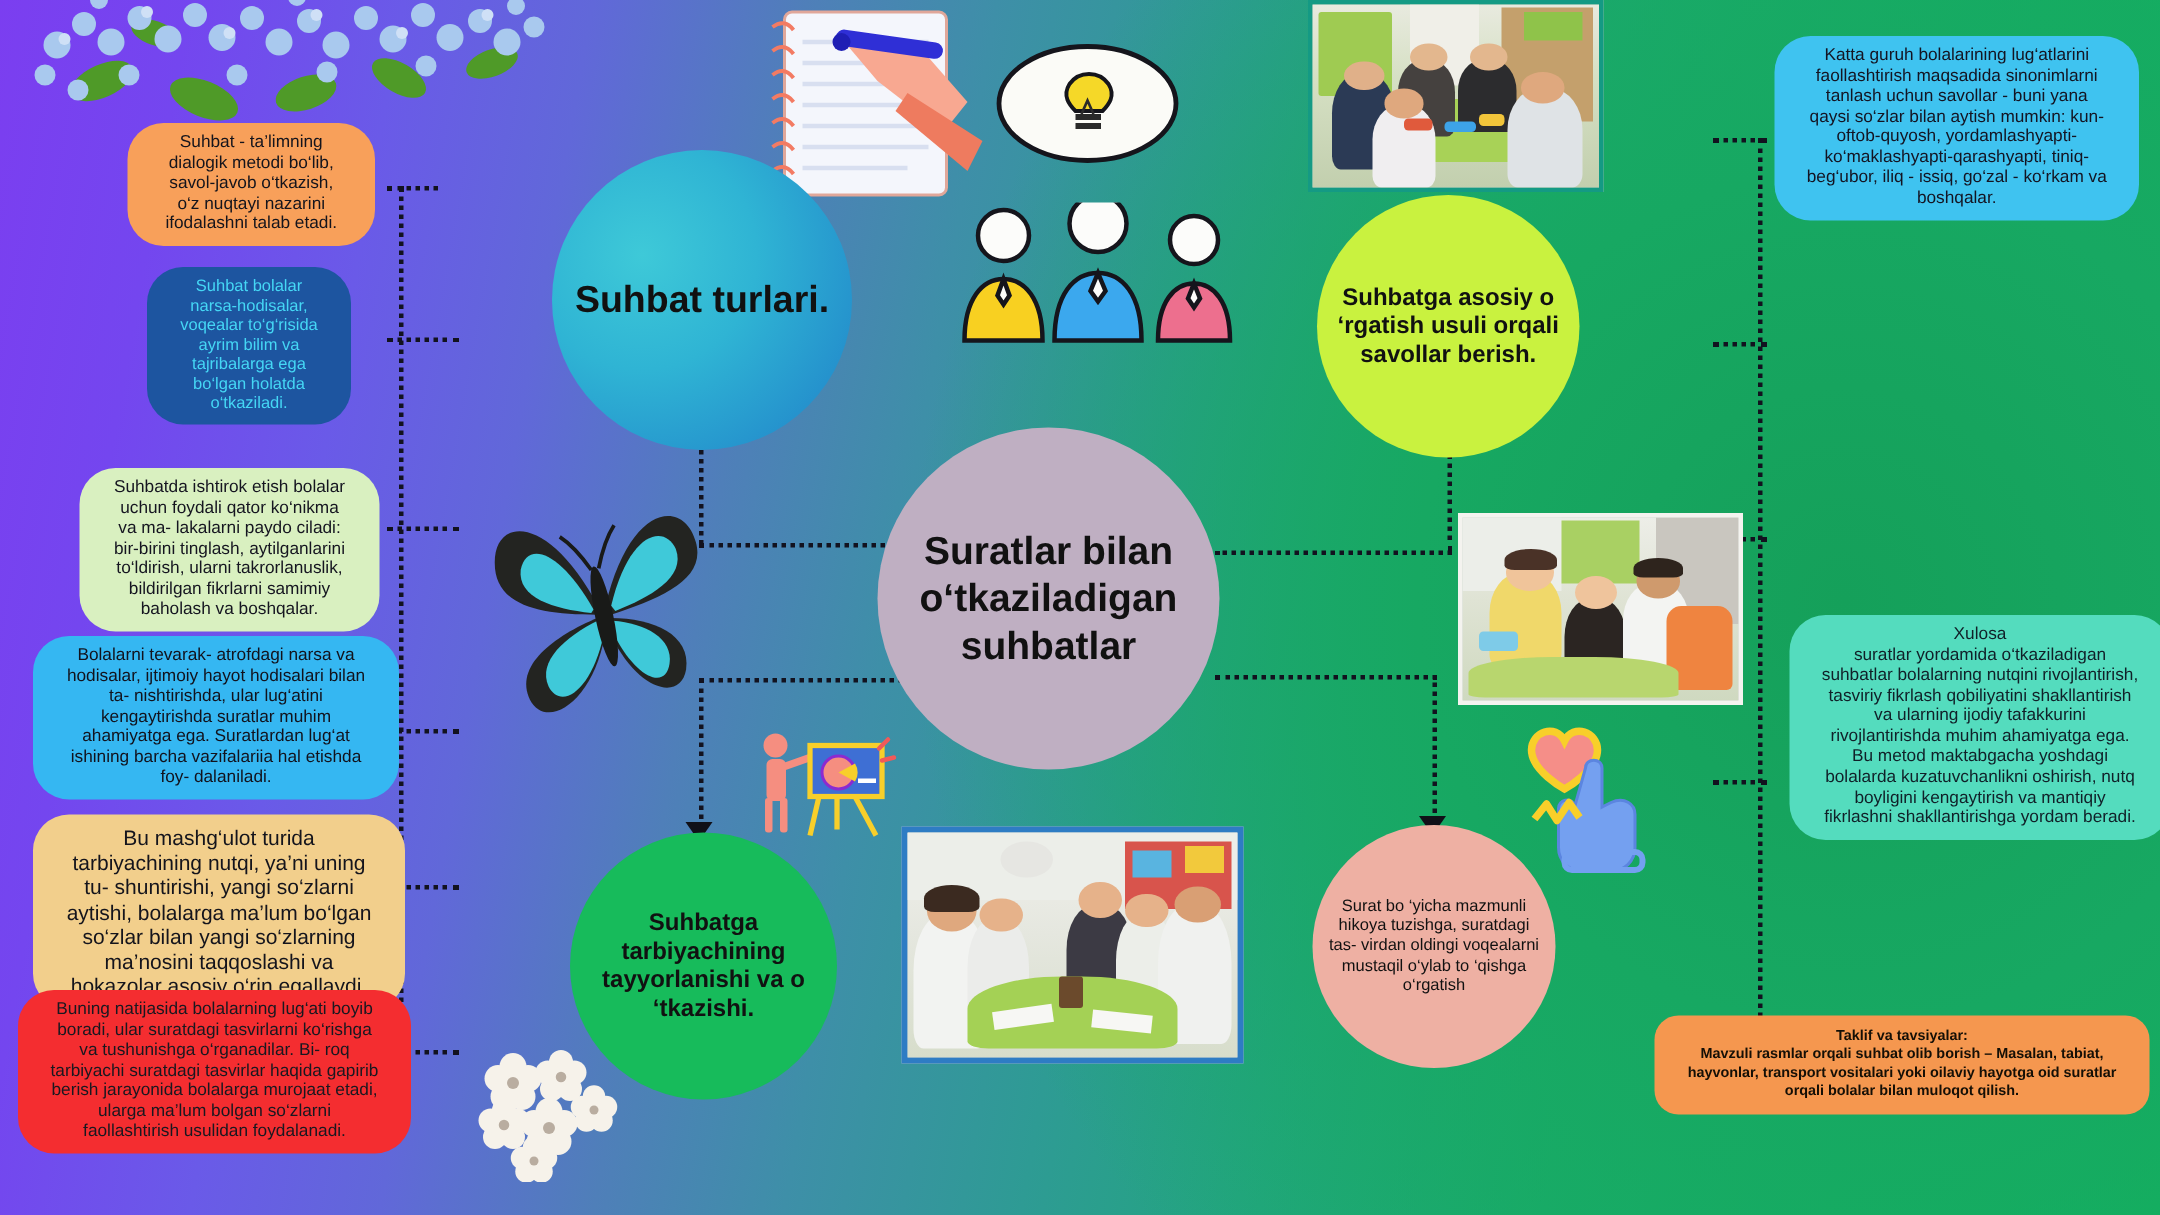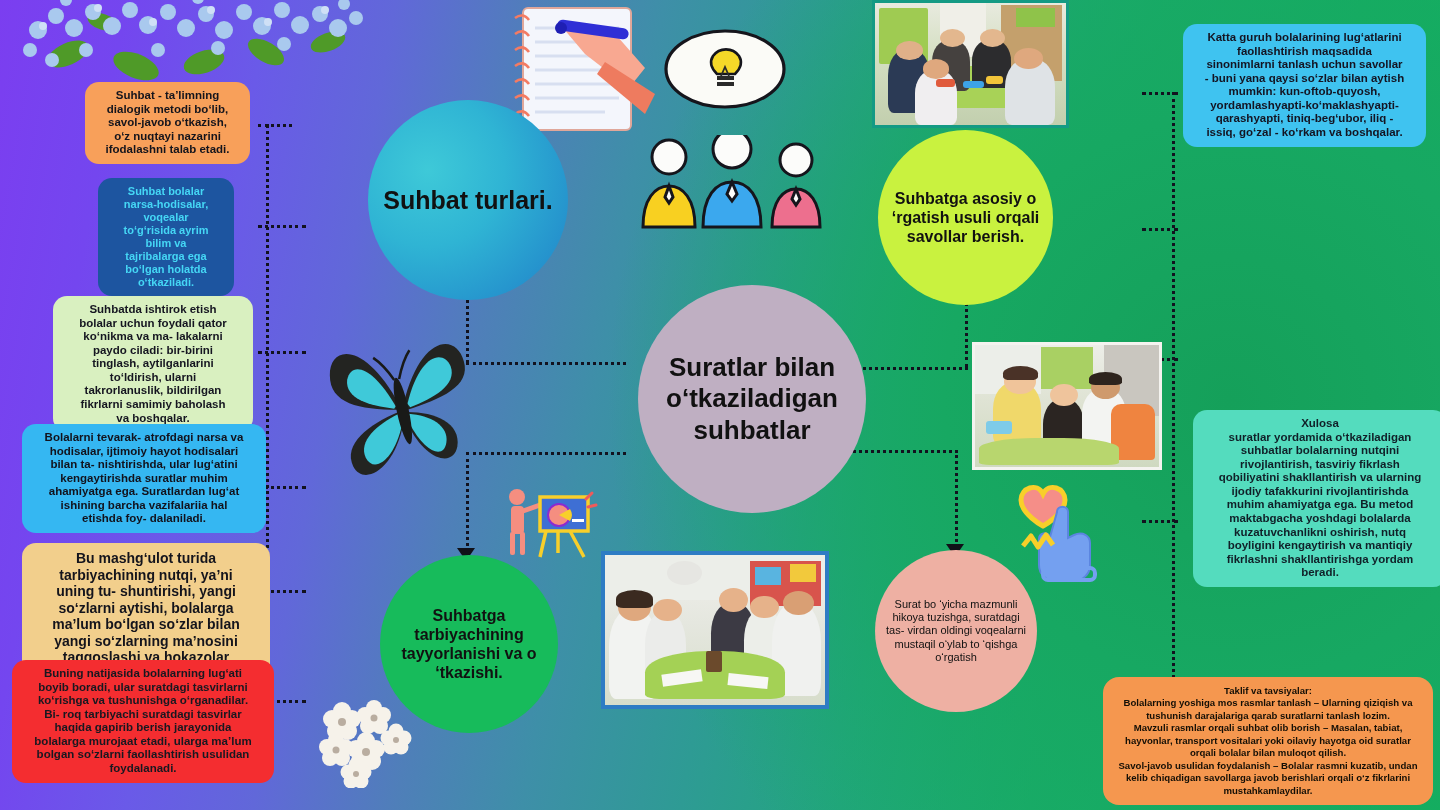"Katta guruh bolalarining lug‘atlarini" .card { border-radius: 14px -> 24px; font-weight: bold -> none }
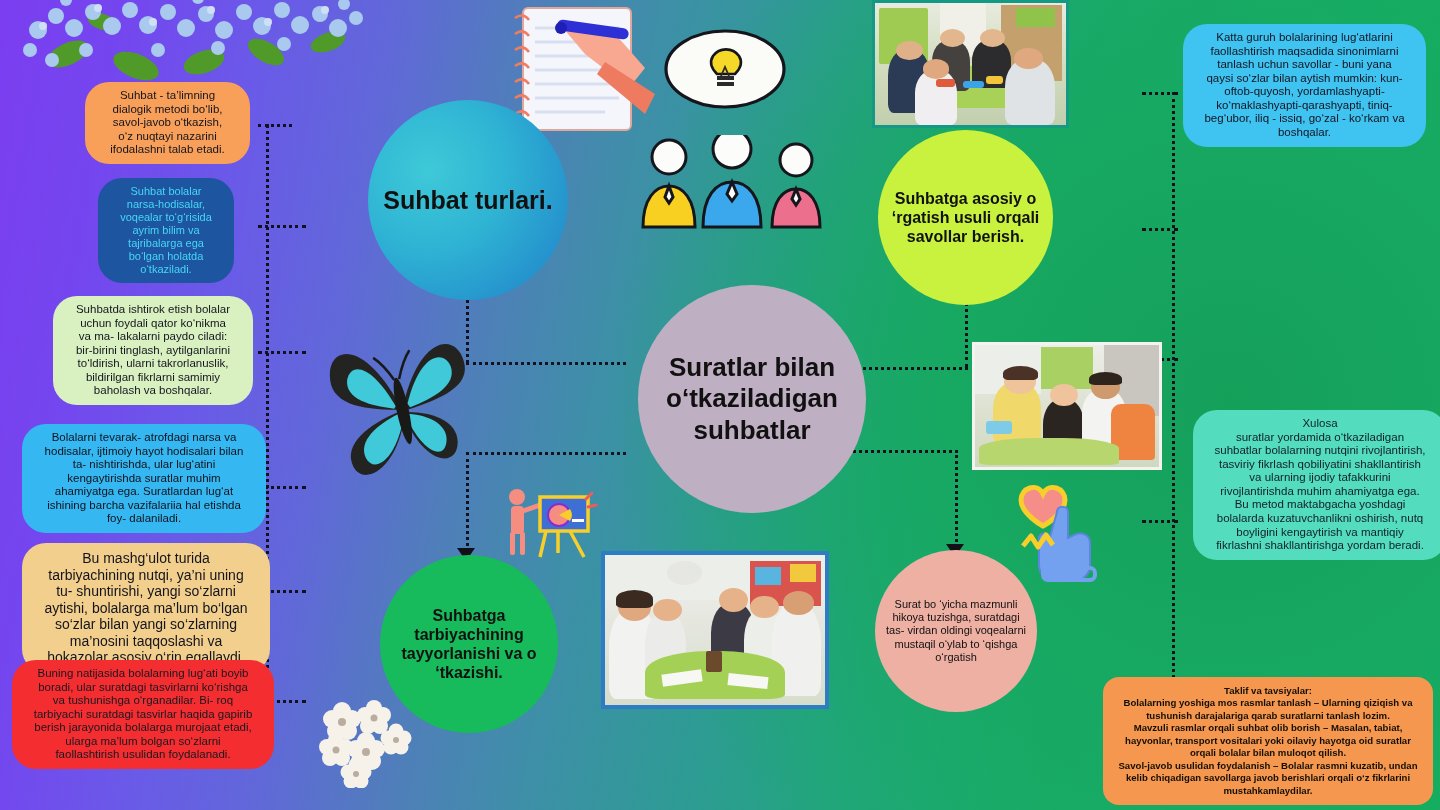"Suhbatda ishtirok etish bolalar uchun" div.card { top: 296px -> 312px }
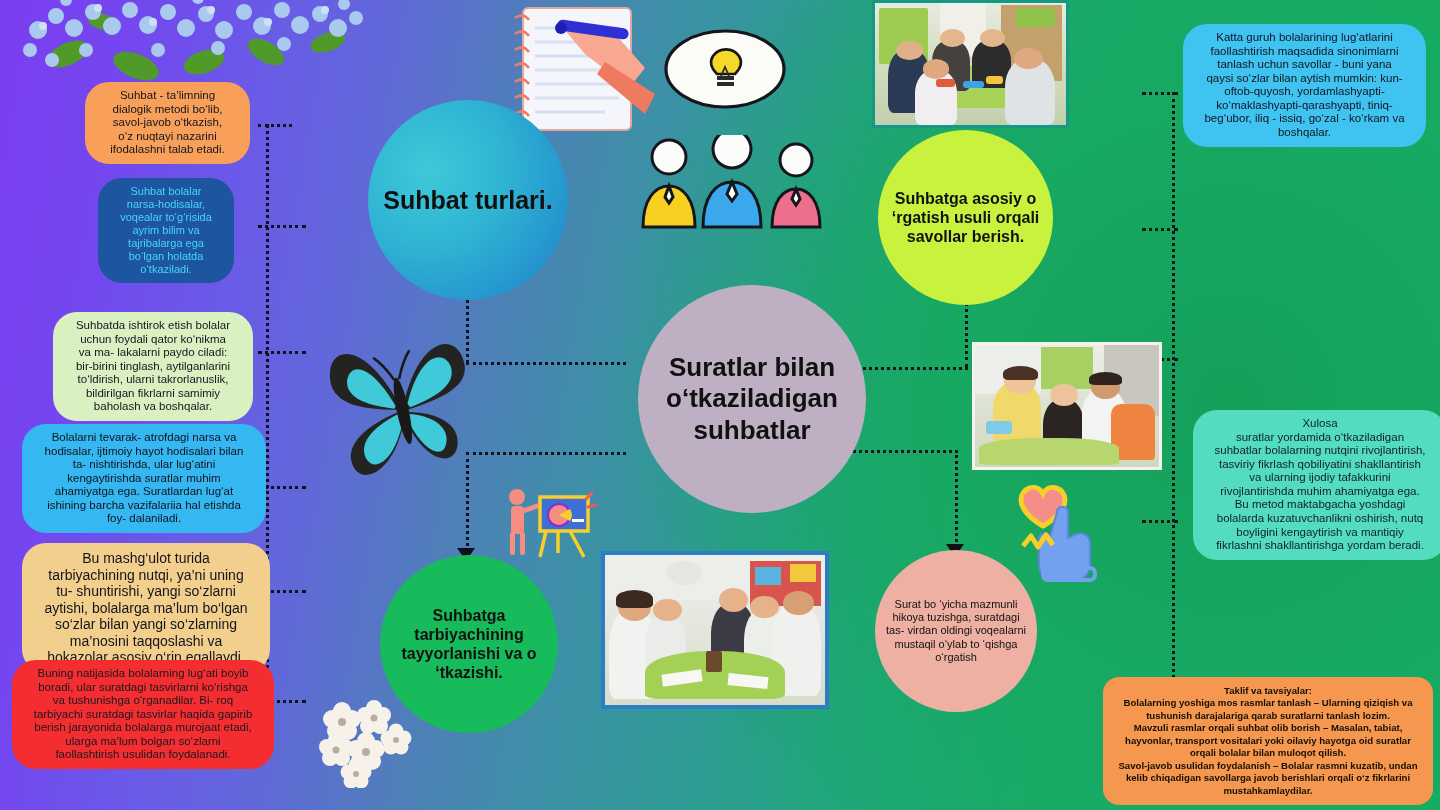"Suratlar bilan o‘tkaziladigan suhbatlar" div.circ { left: 638px -> 585px }
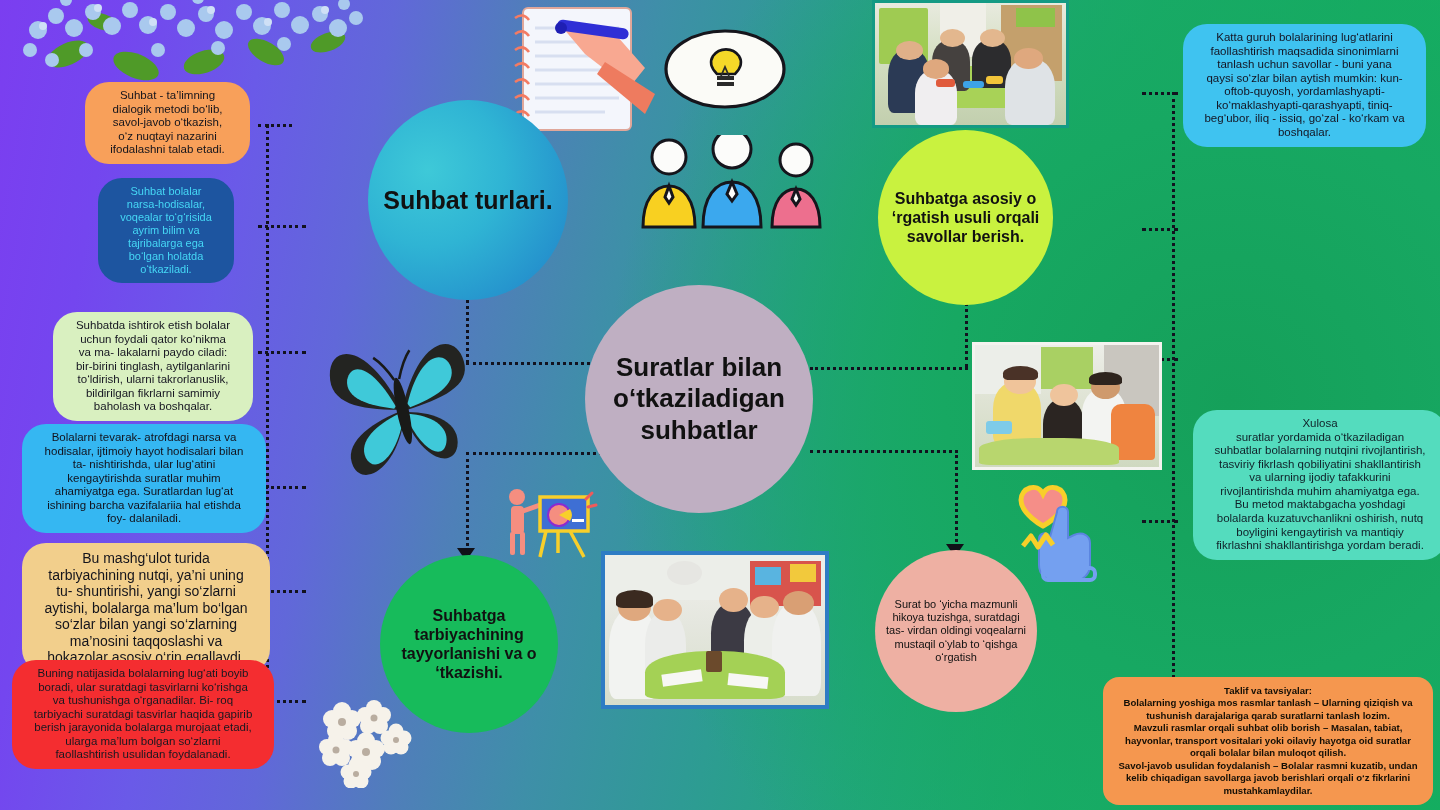"Bolalarning yoshiga mos rasmlar tanlash" div { html: <div>Bolalarning yoshiga mos rasmlar tanlash – Ularning qiziqish va tushunish darajalariga qarab suratlarni tanlash lozim.</div> -> none }
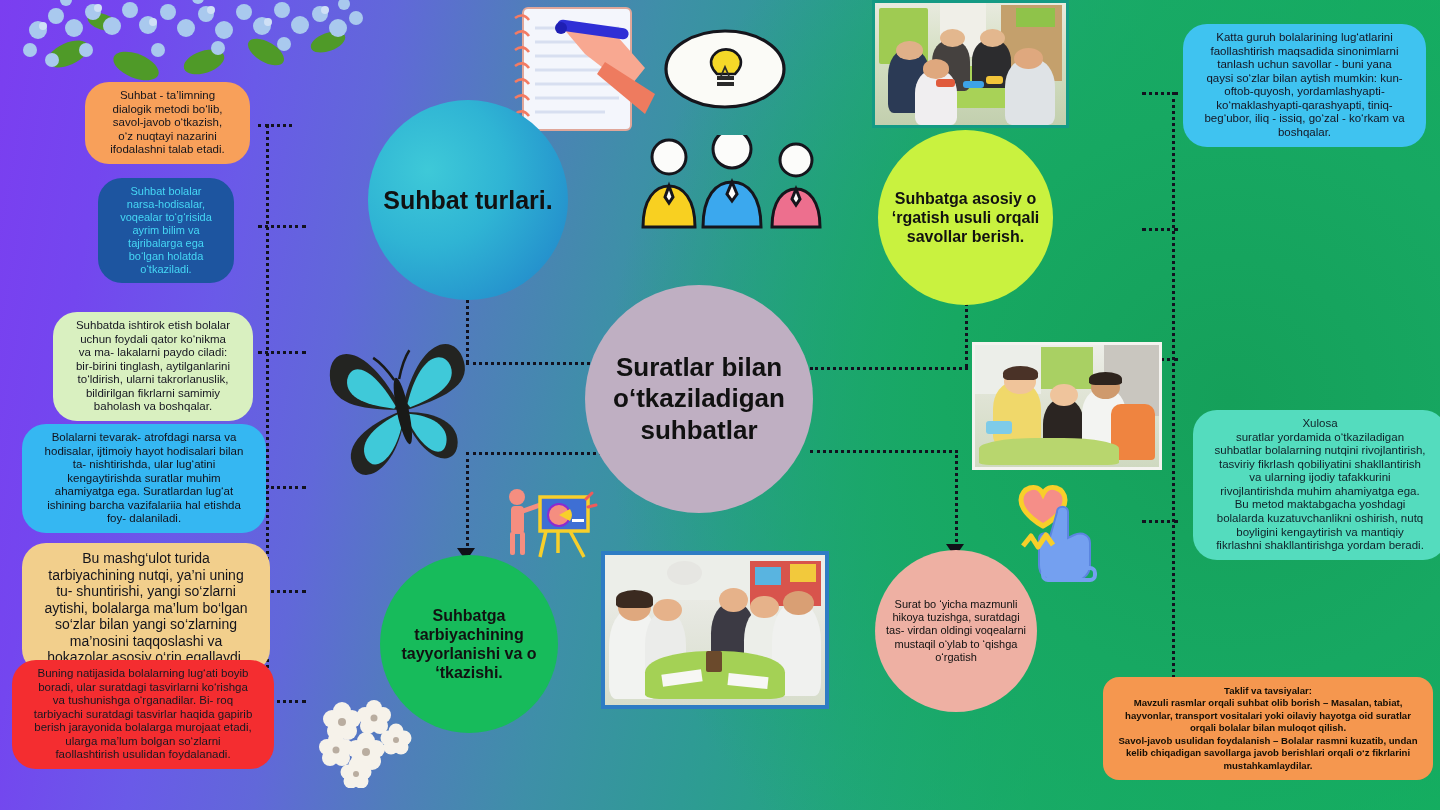"Savol-javob usulidan foydalanish –" div { html: <div>Savol-javob usulidan foydalanish – Bolalar rasmni kuzatib, undan kelib chiqadigan savollarga javob berishlari orqali o‘z fikrlarini mustahkamlaydilar.</div> -> none }
